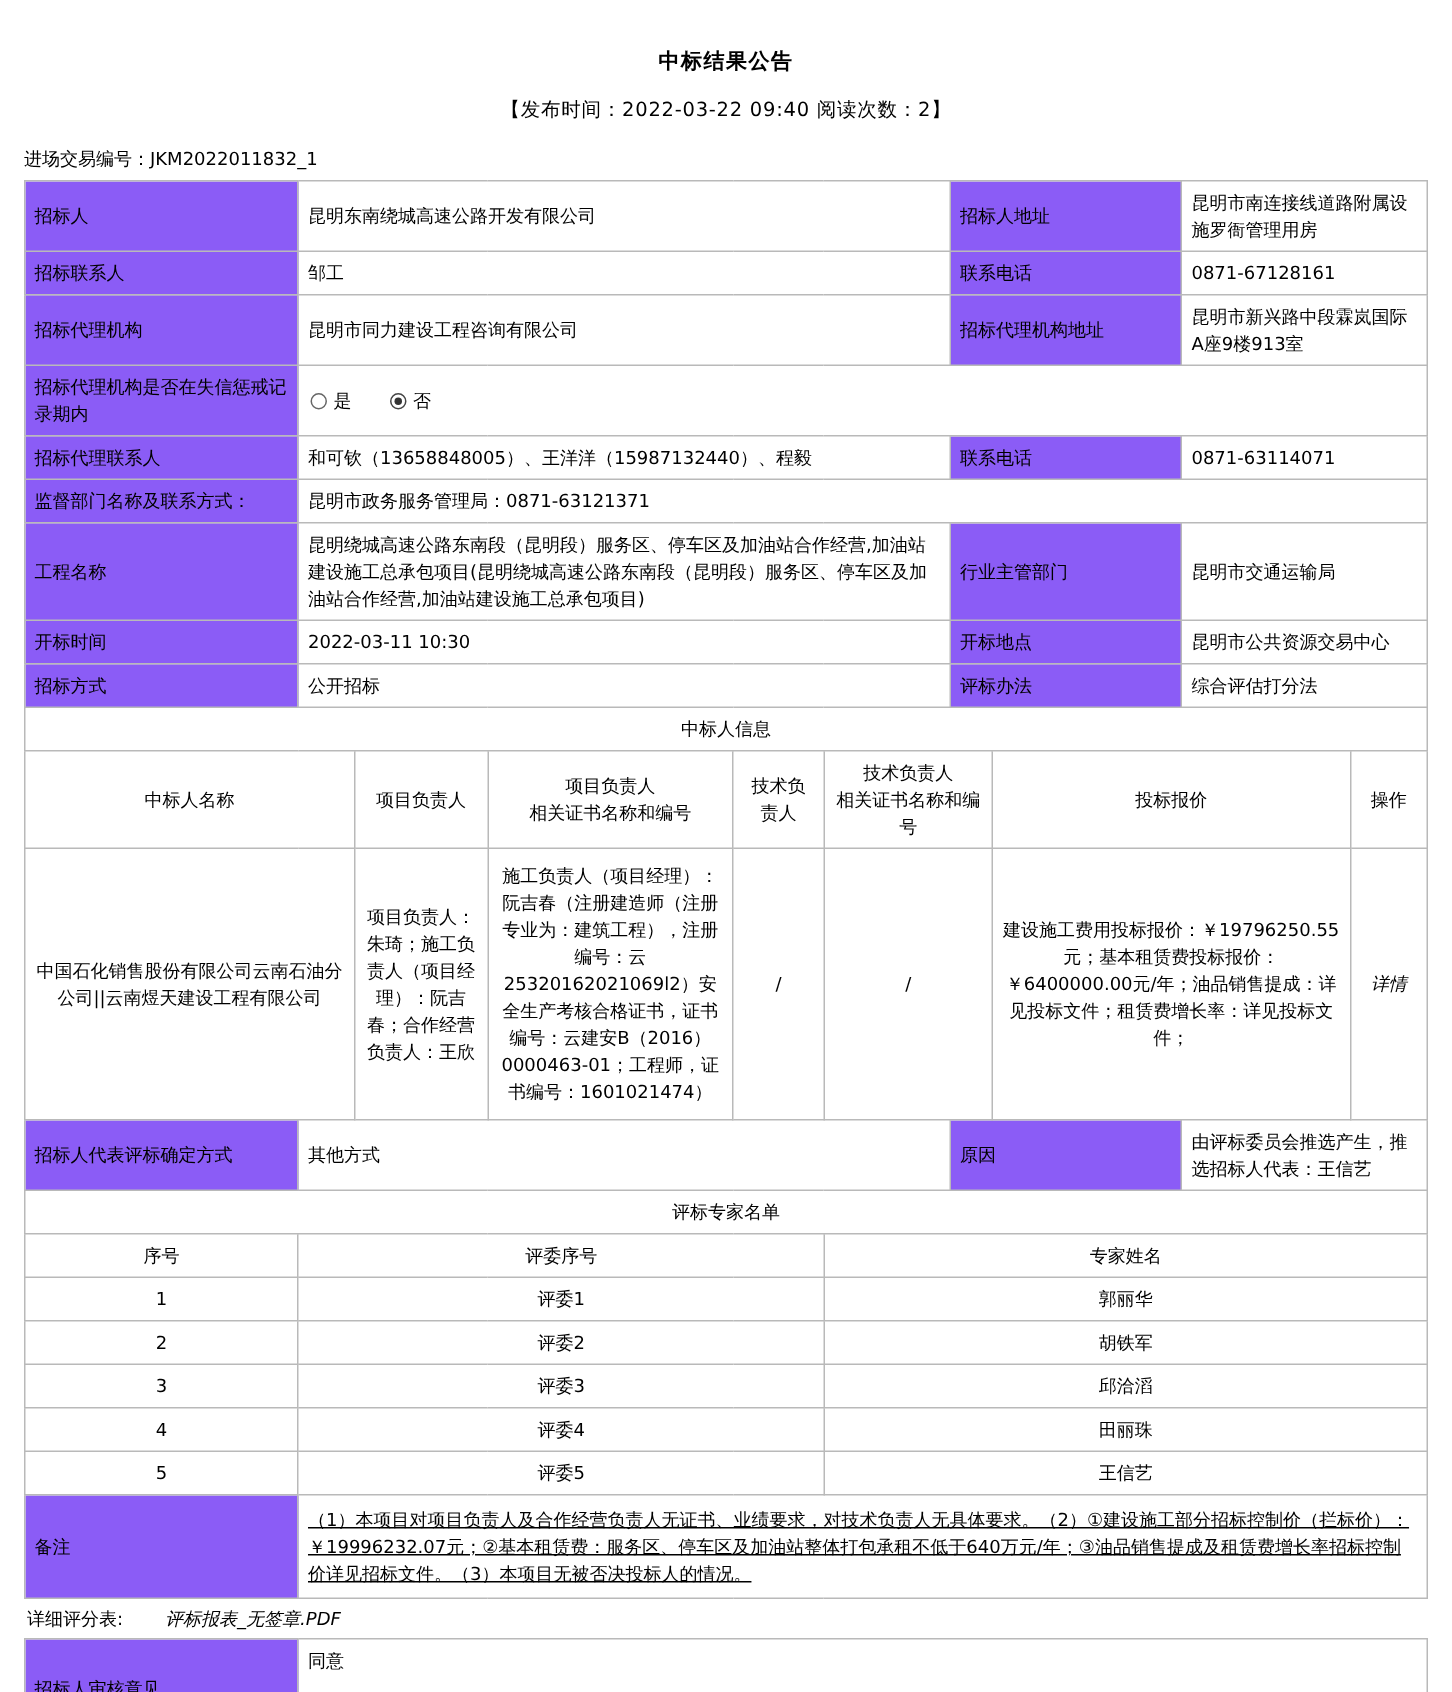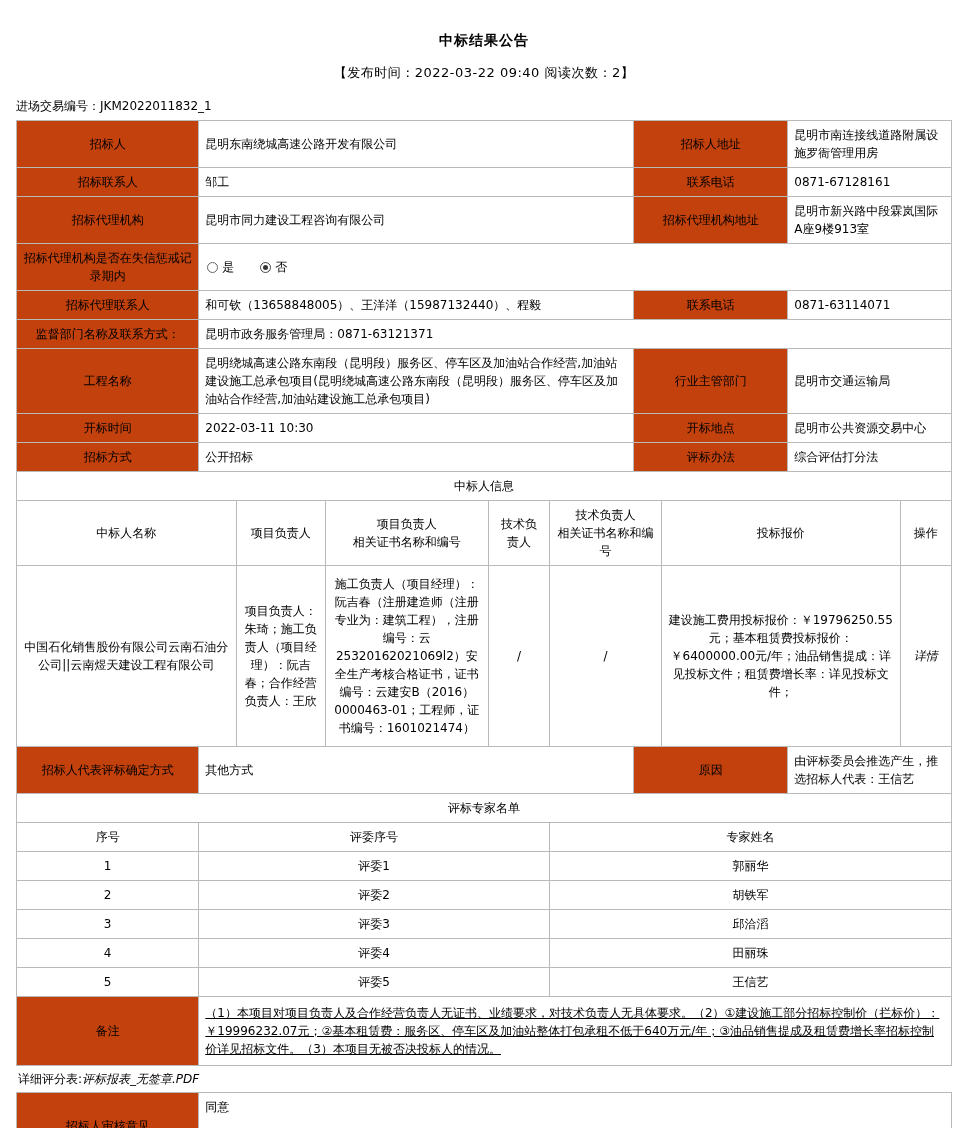"招标人" td.lbl { background: #c2410c -> #8b5cf6; text-align: center -> none }
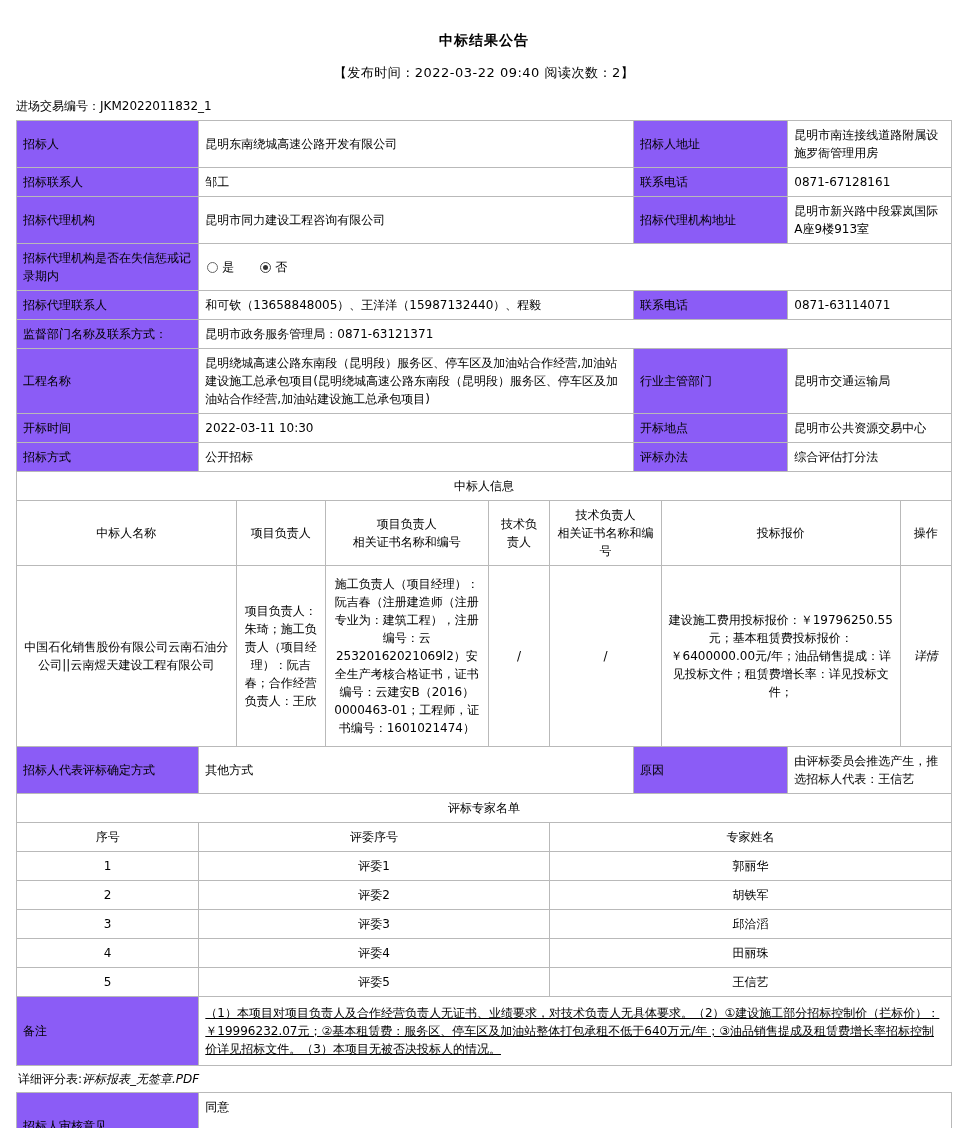"评标报表_无签章.PDF" .attach a { margin-left: none -> 28px }
